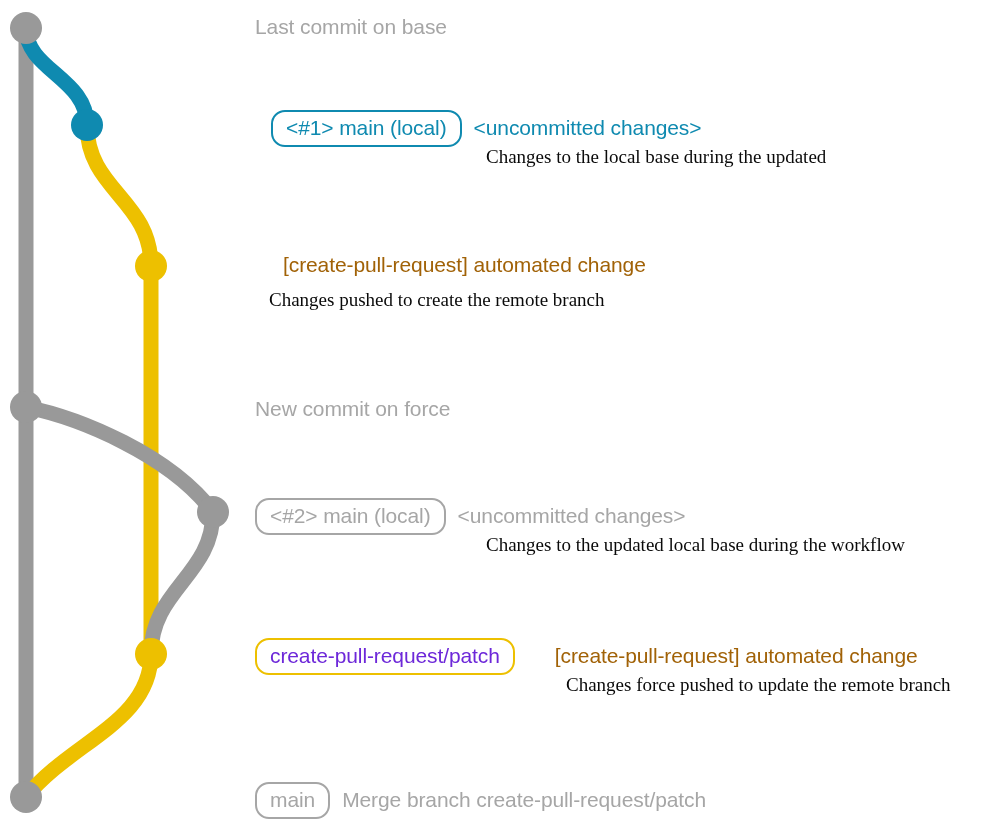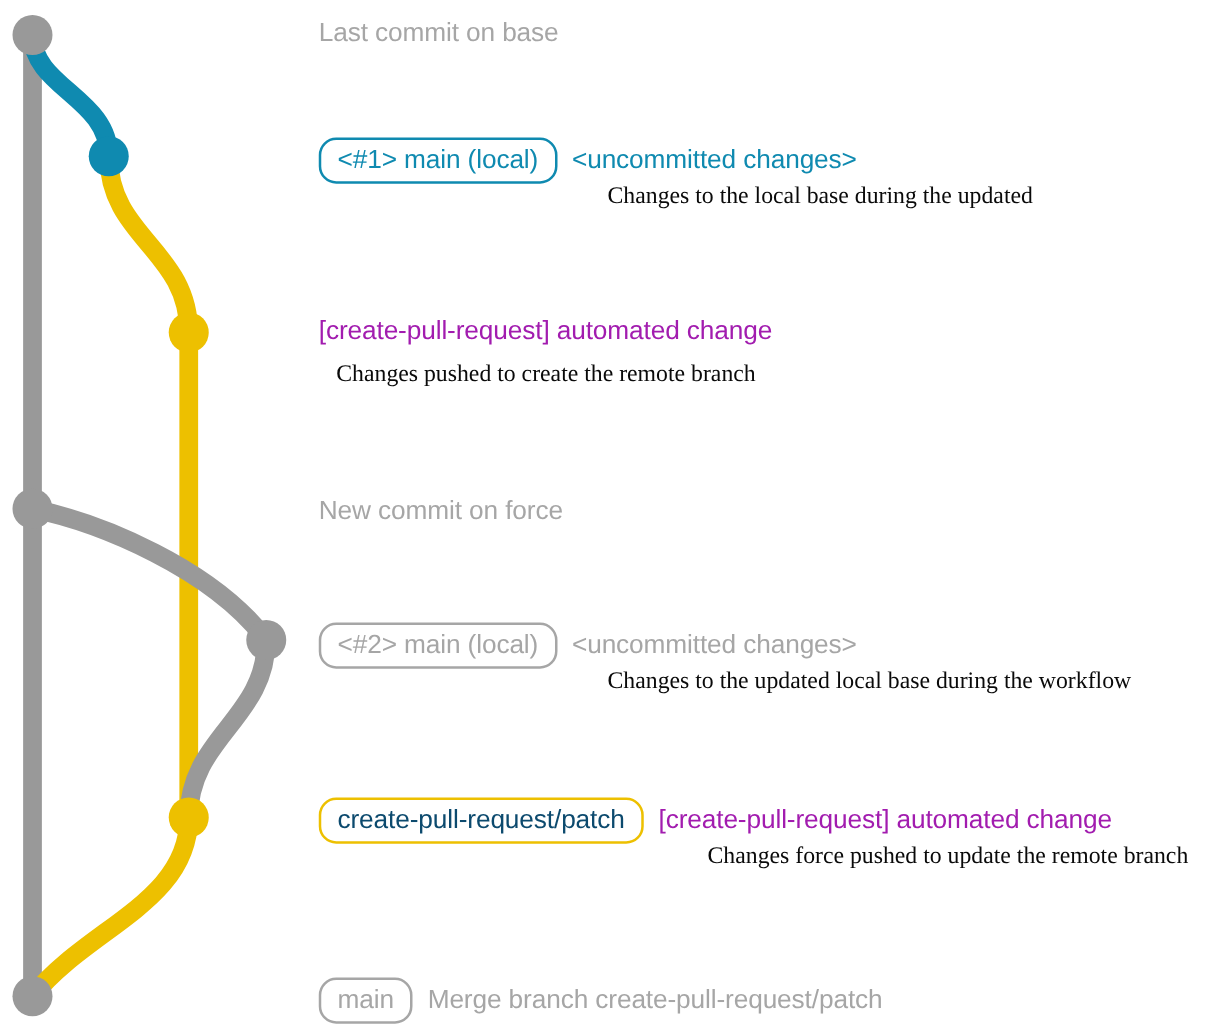"<#1> main (local)" .ref-chip.teal { margin-left: none -> 16px }
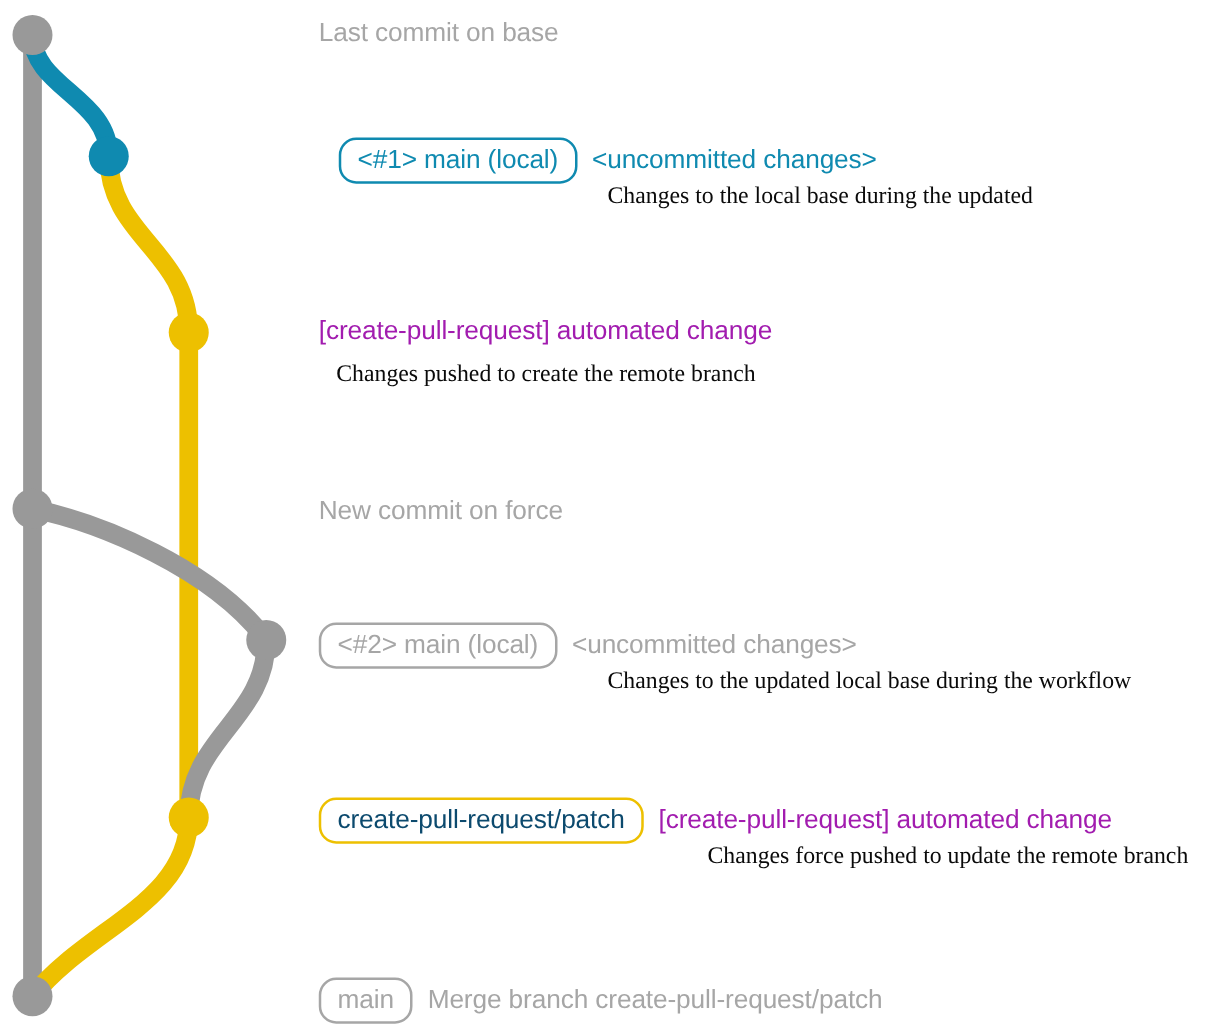"[create-pull-request] automated change" .headline.yellow { color: #a21caf -> #a16207; margin-left: none -> 28px }
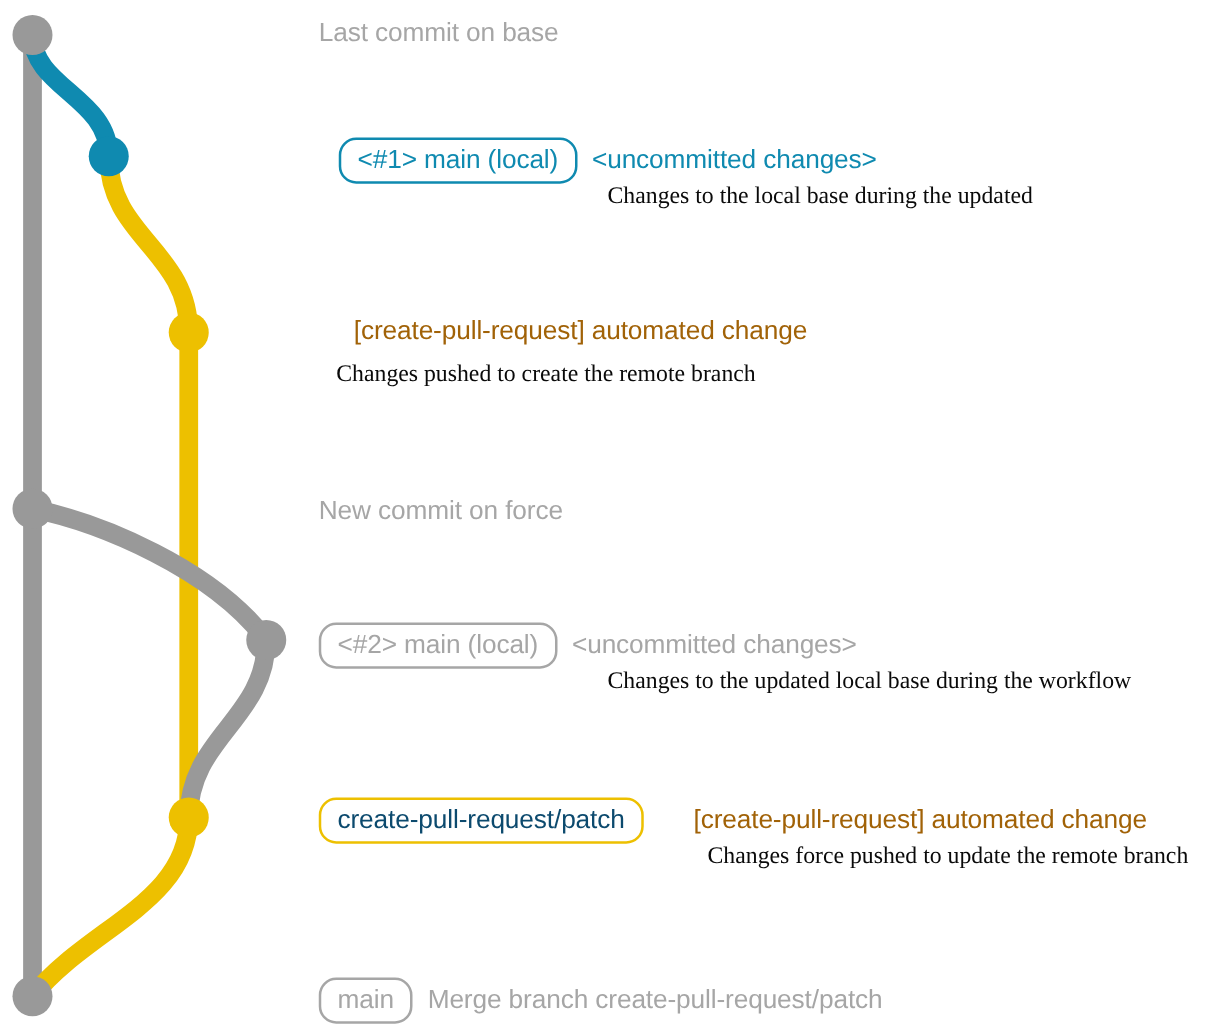"create-pull-request/patch" .ref-chip.yellow { color: #0c4a6e -> #6d28d9 }
